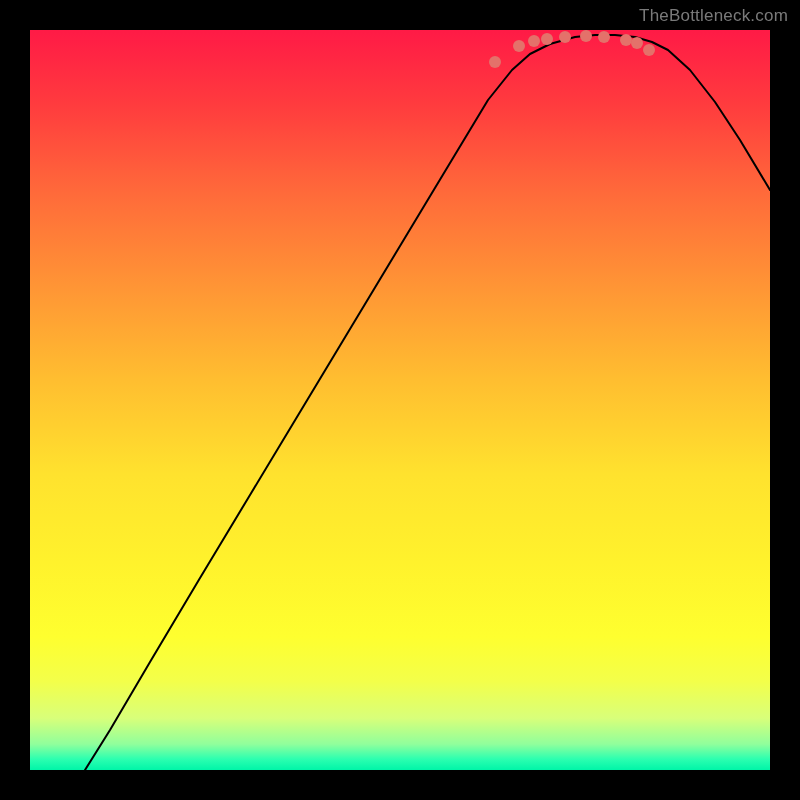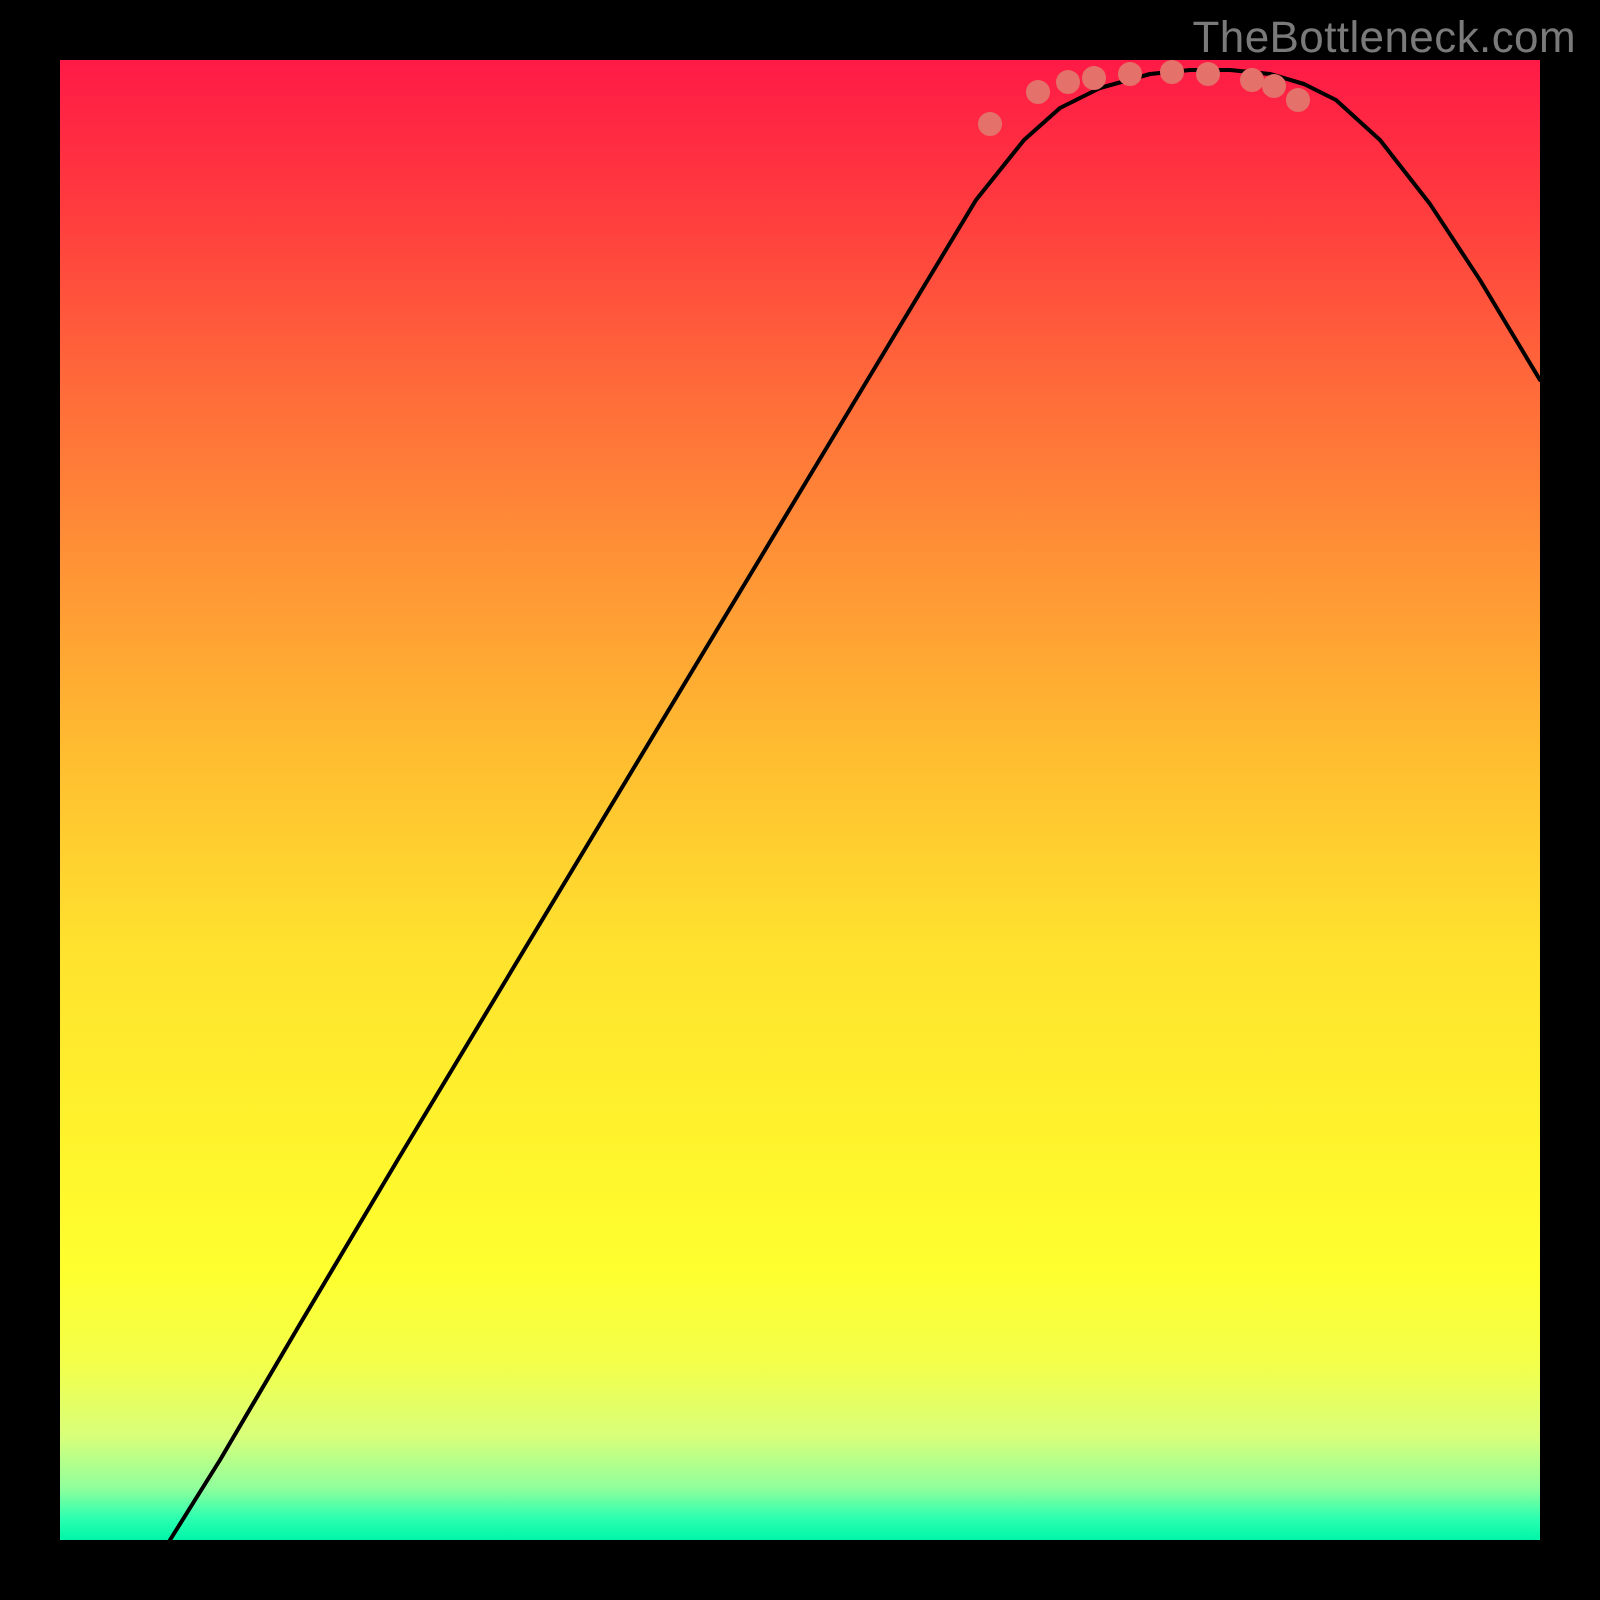"TheBottleneck.com" .watermark { font-size: 22px -> 17px }
